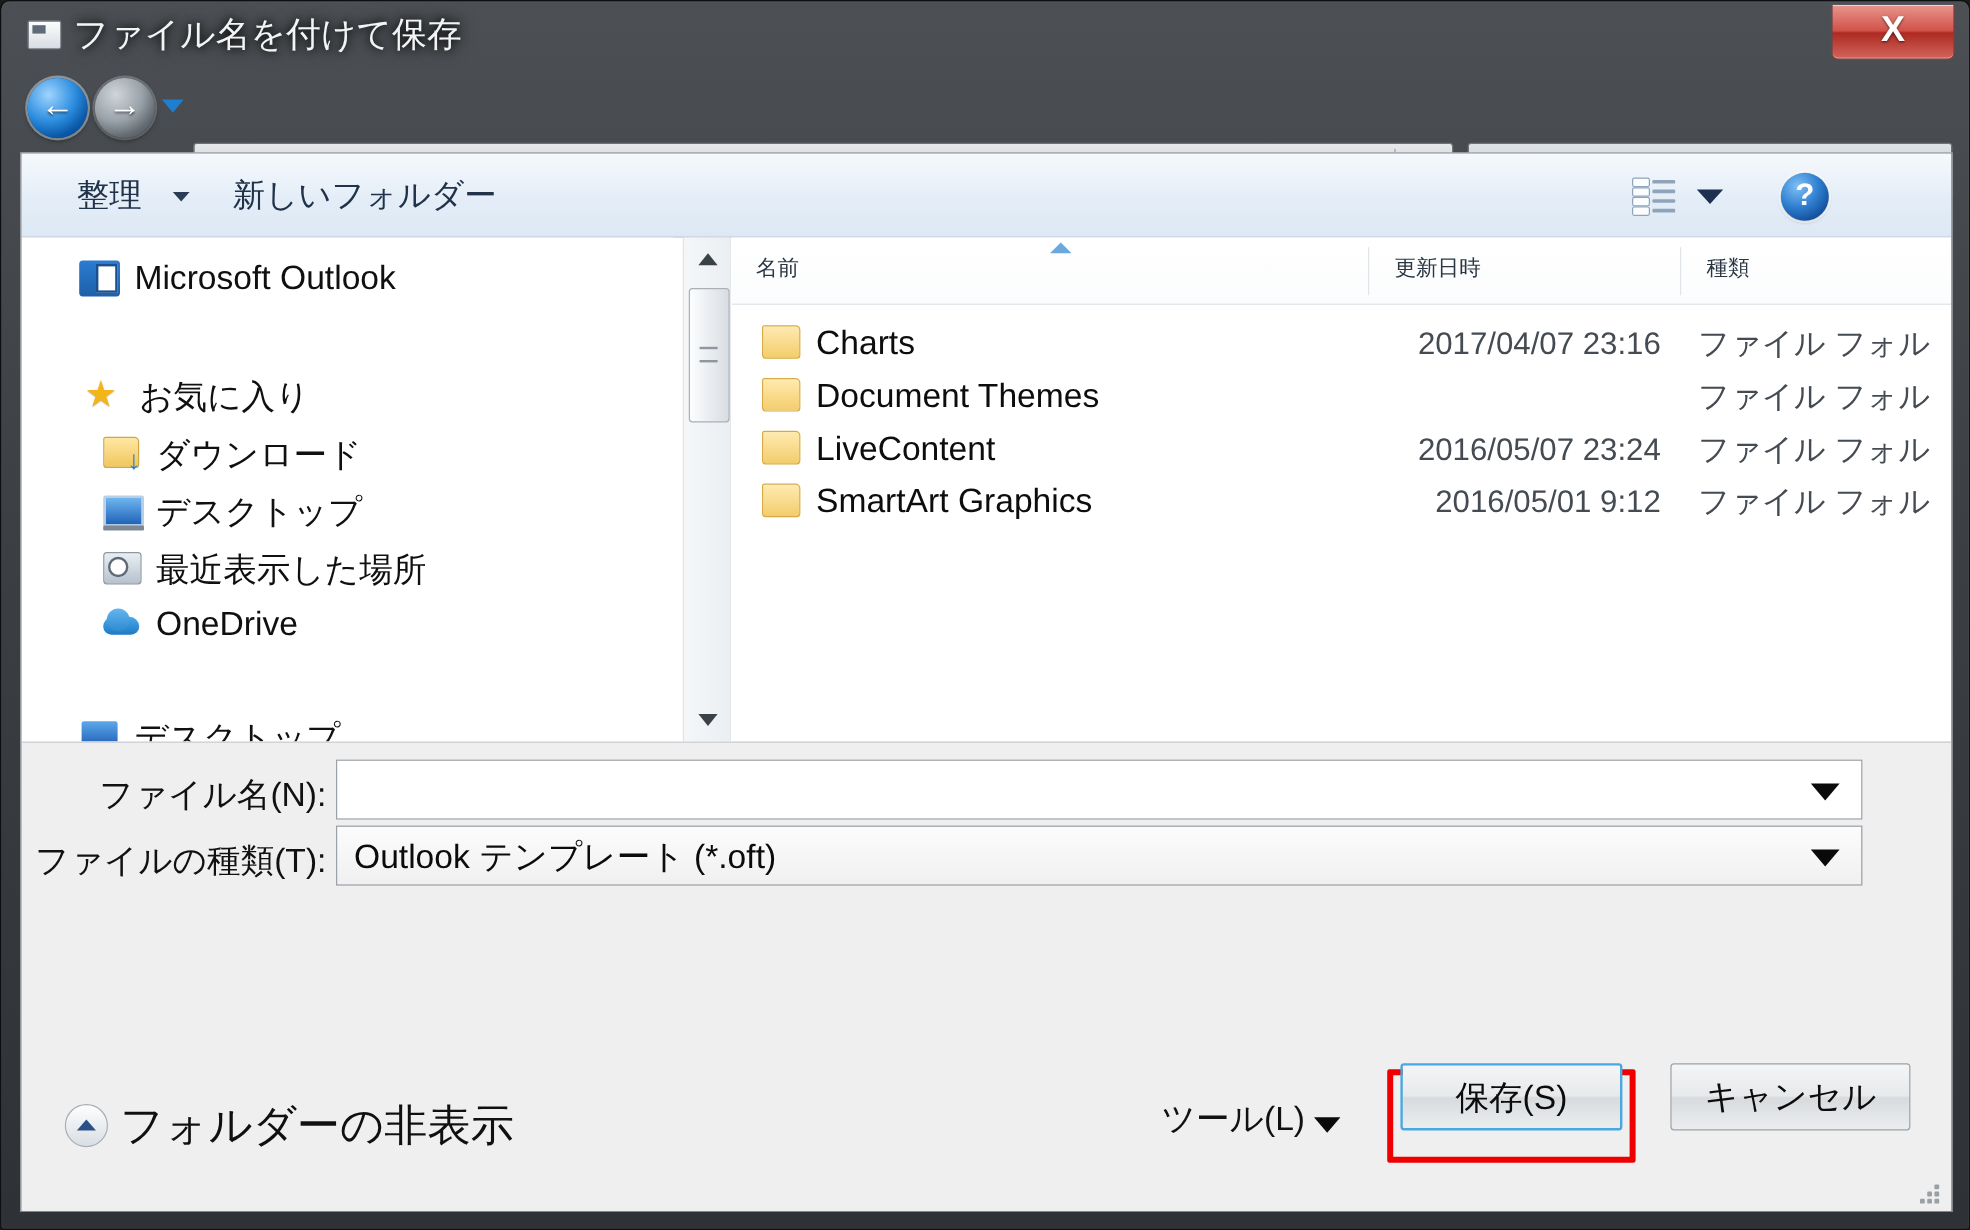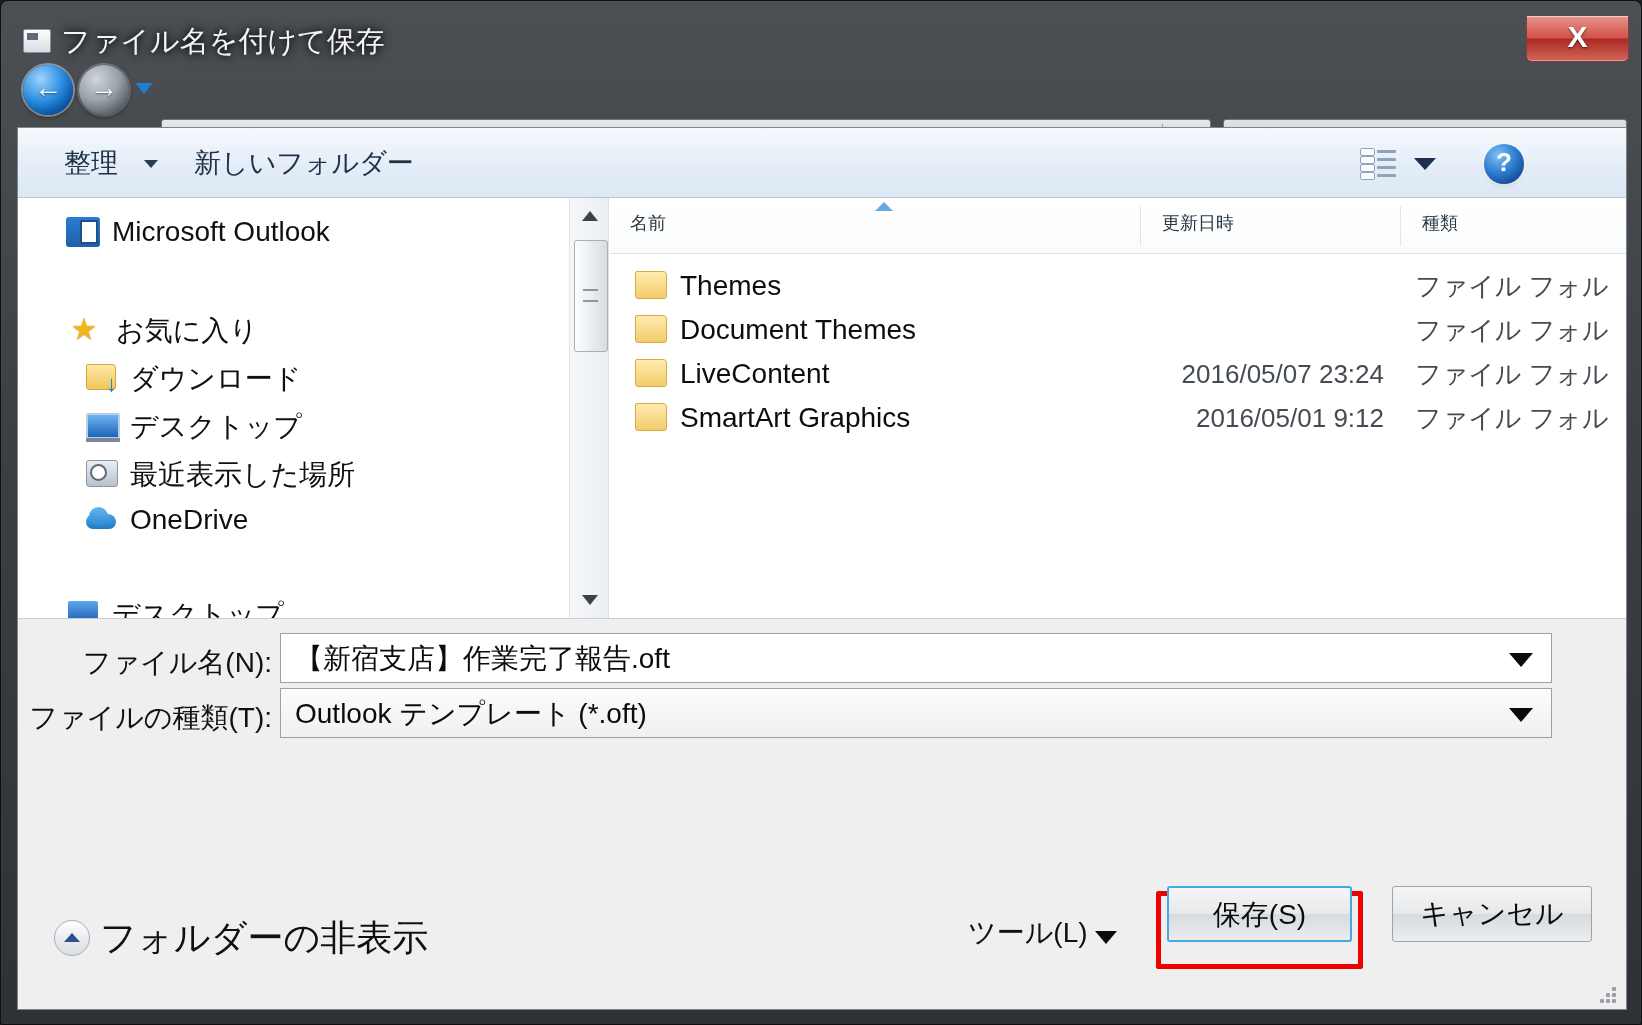"ファイル名を付けて保存" .titlebar { top: 12px -> 0 }
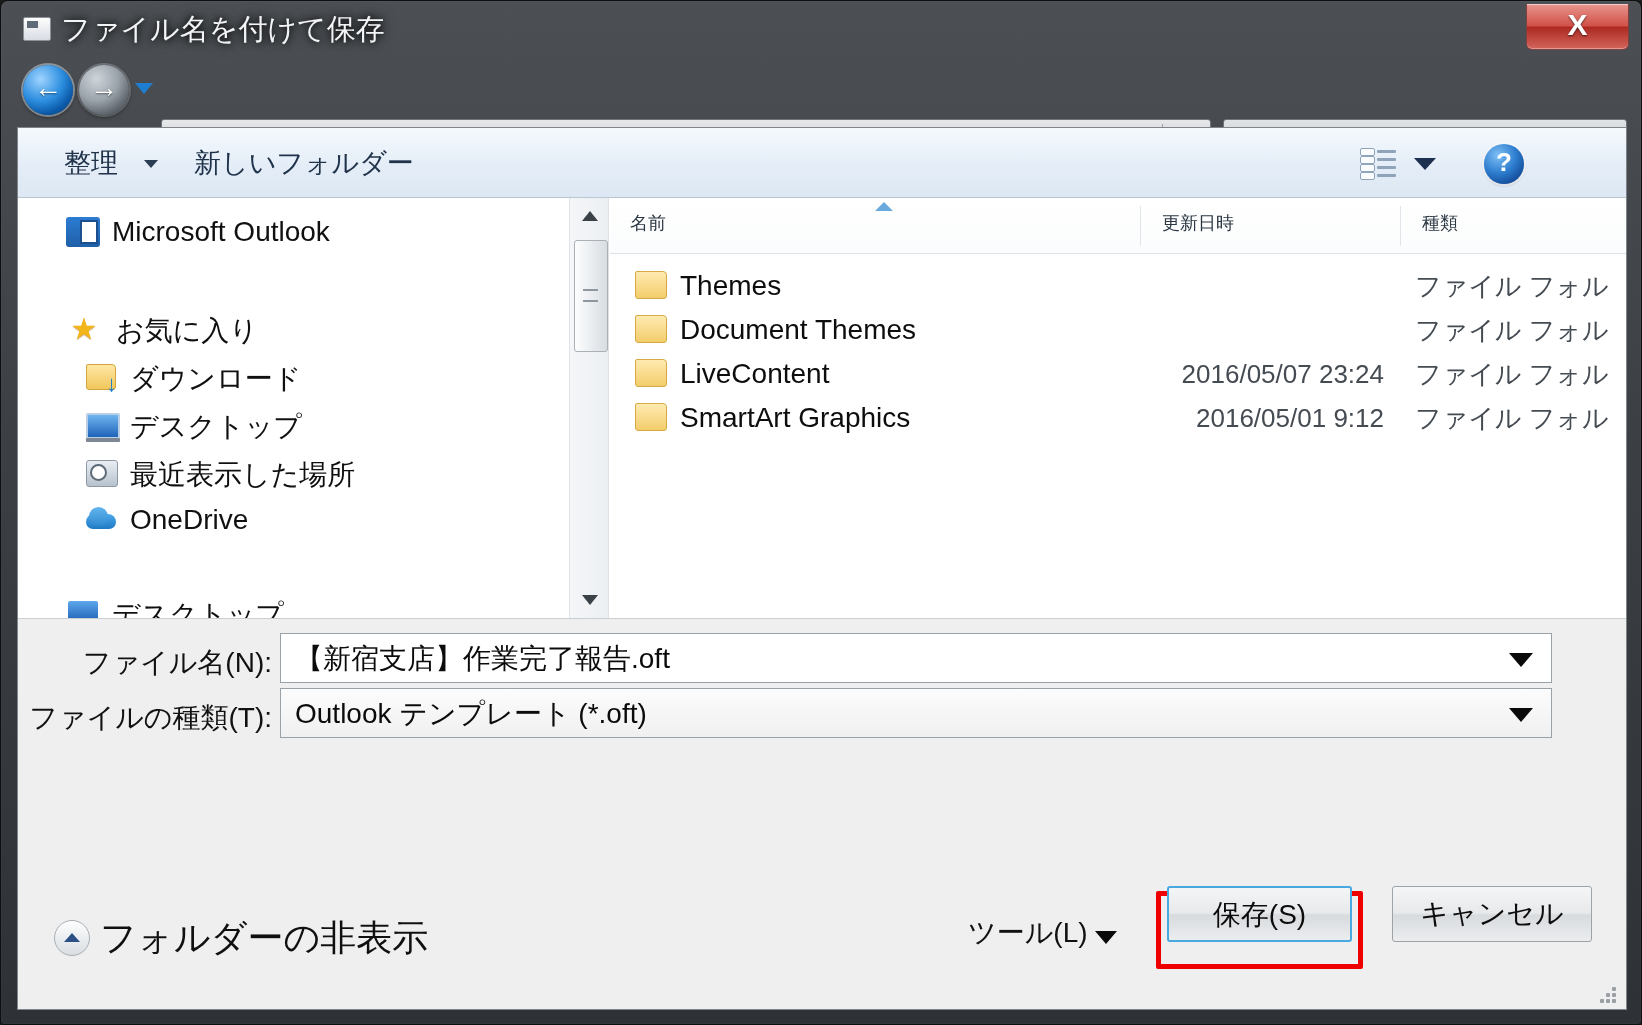"Themes" span.f-name { text: Themes -> Charts }
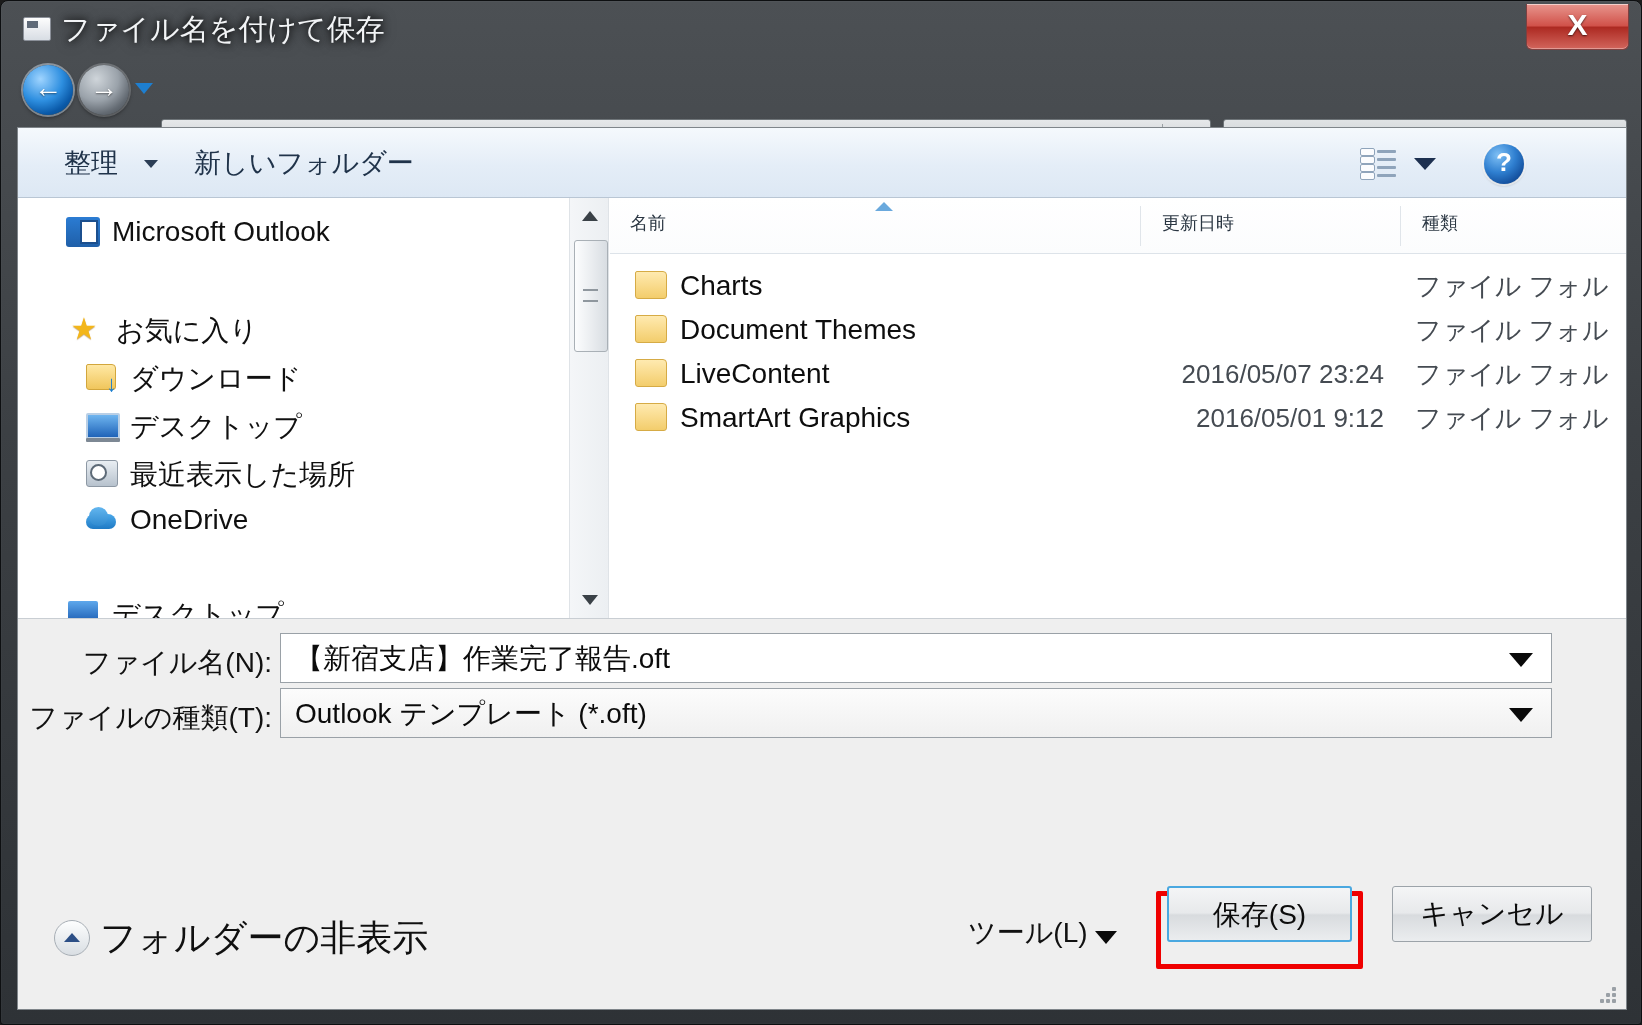"2017/04/07 23:16" span.f-date { html: none -> <span>2017/04/07 23:16</span> }
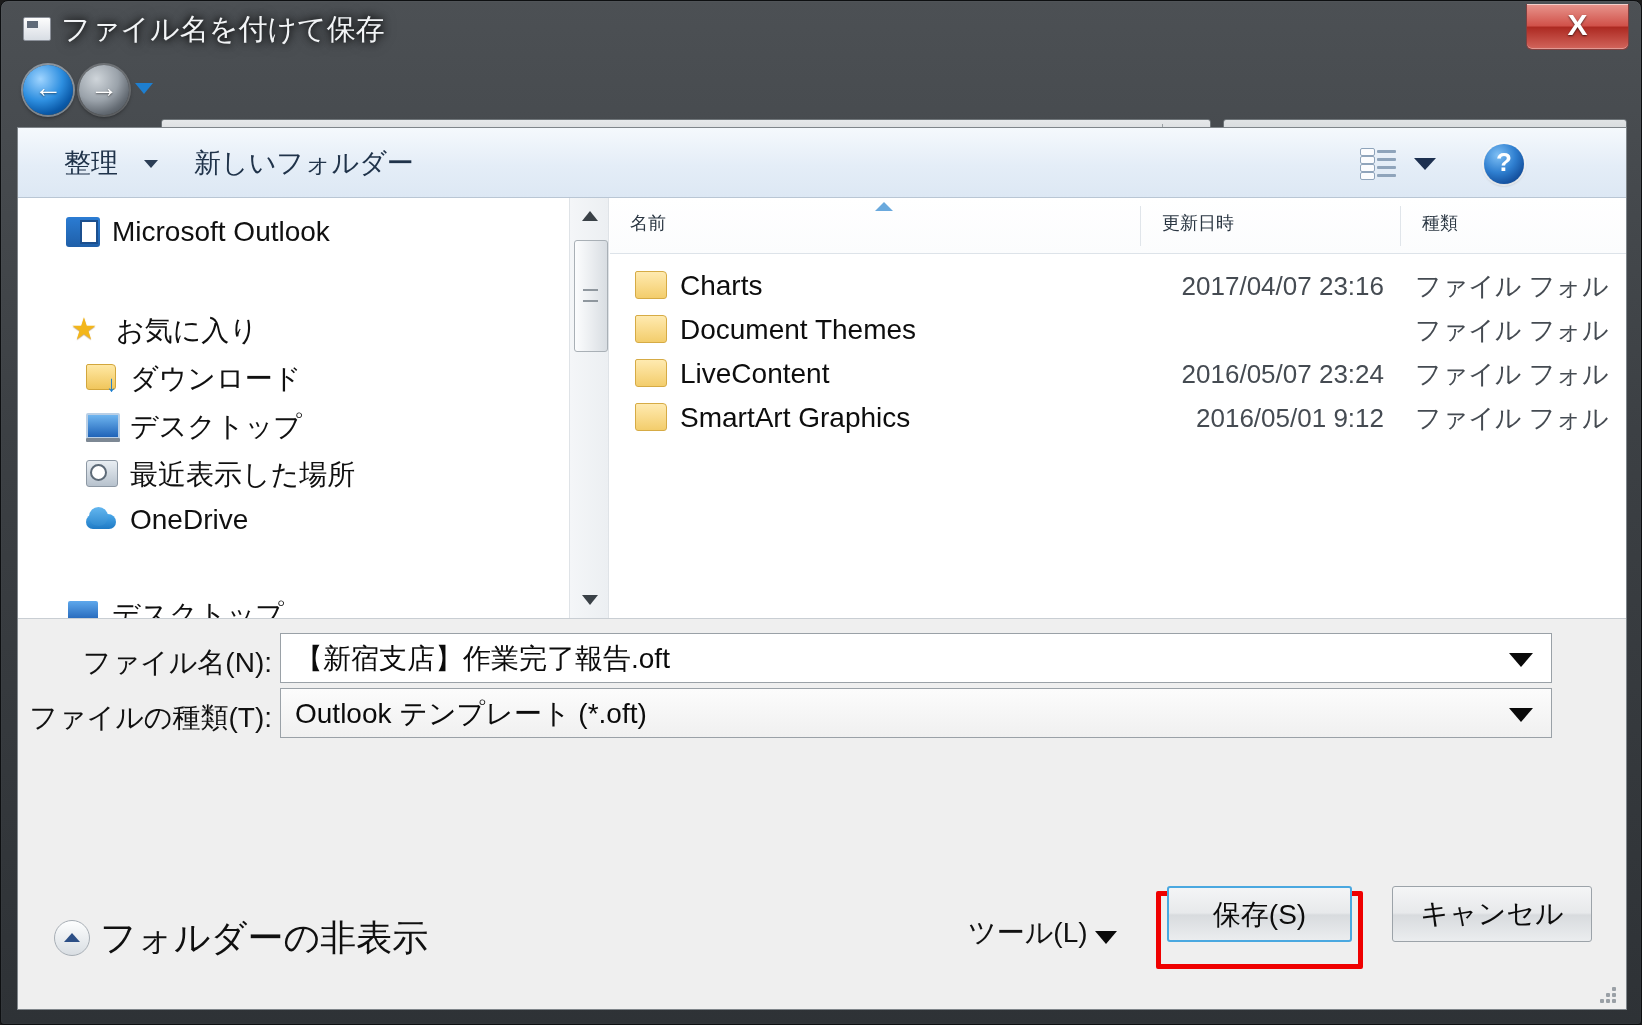"【新宿支店】作業完了報告.oft" div.fn-value { html: <div>【新宿支店】作業完了報告.oft</div> -> none }
